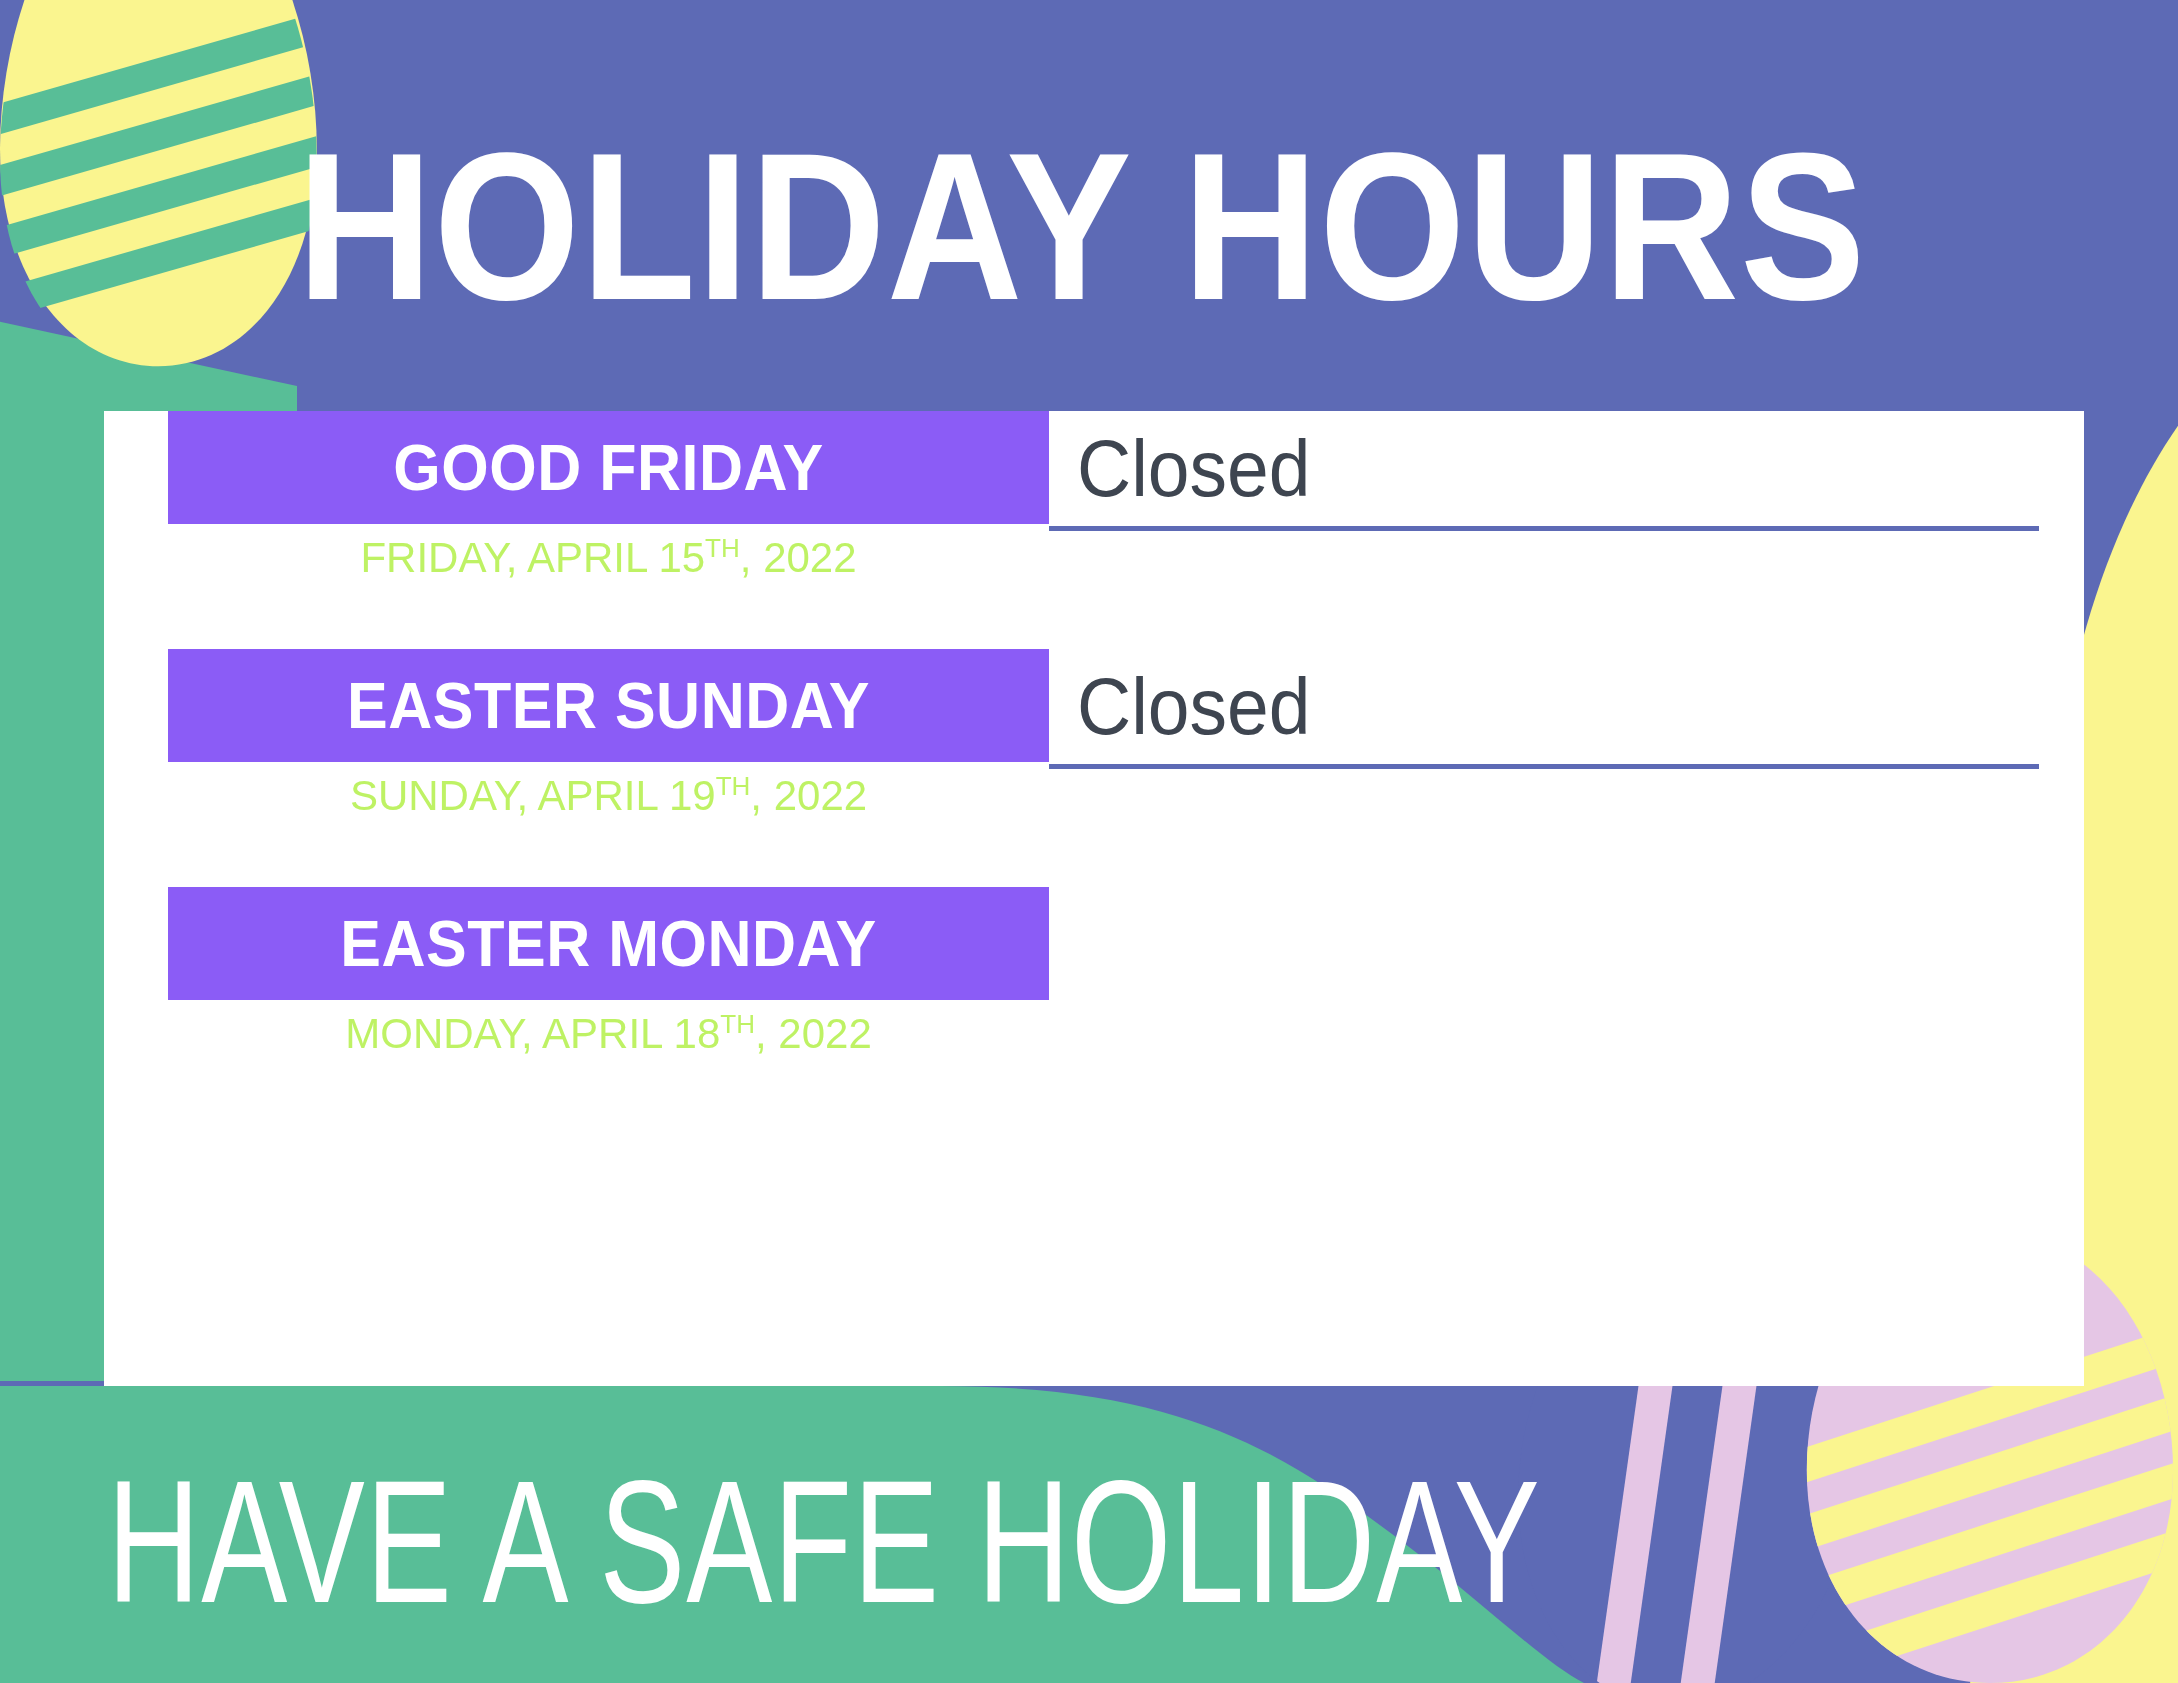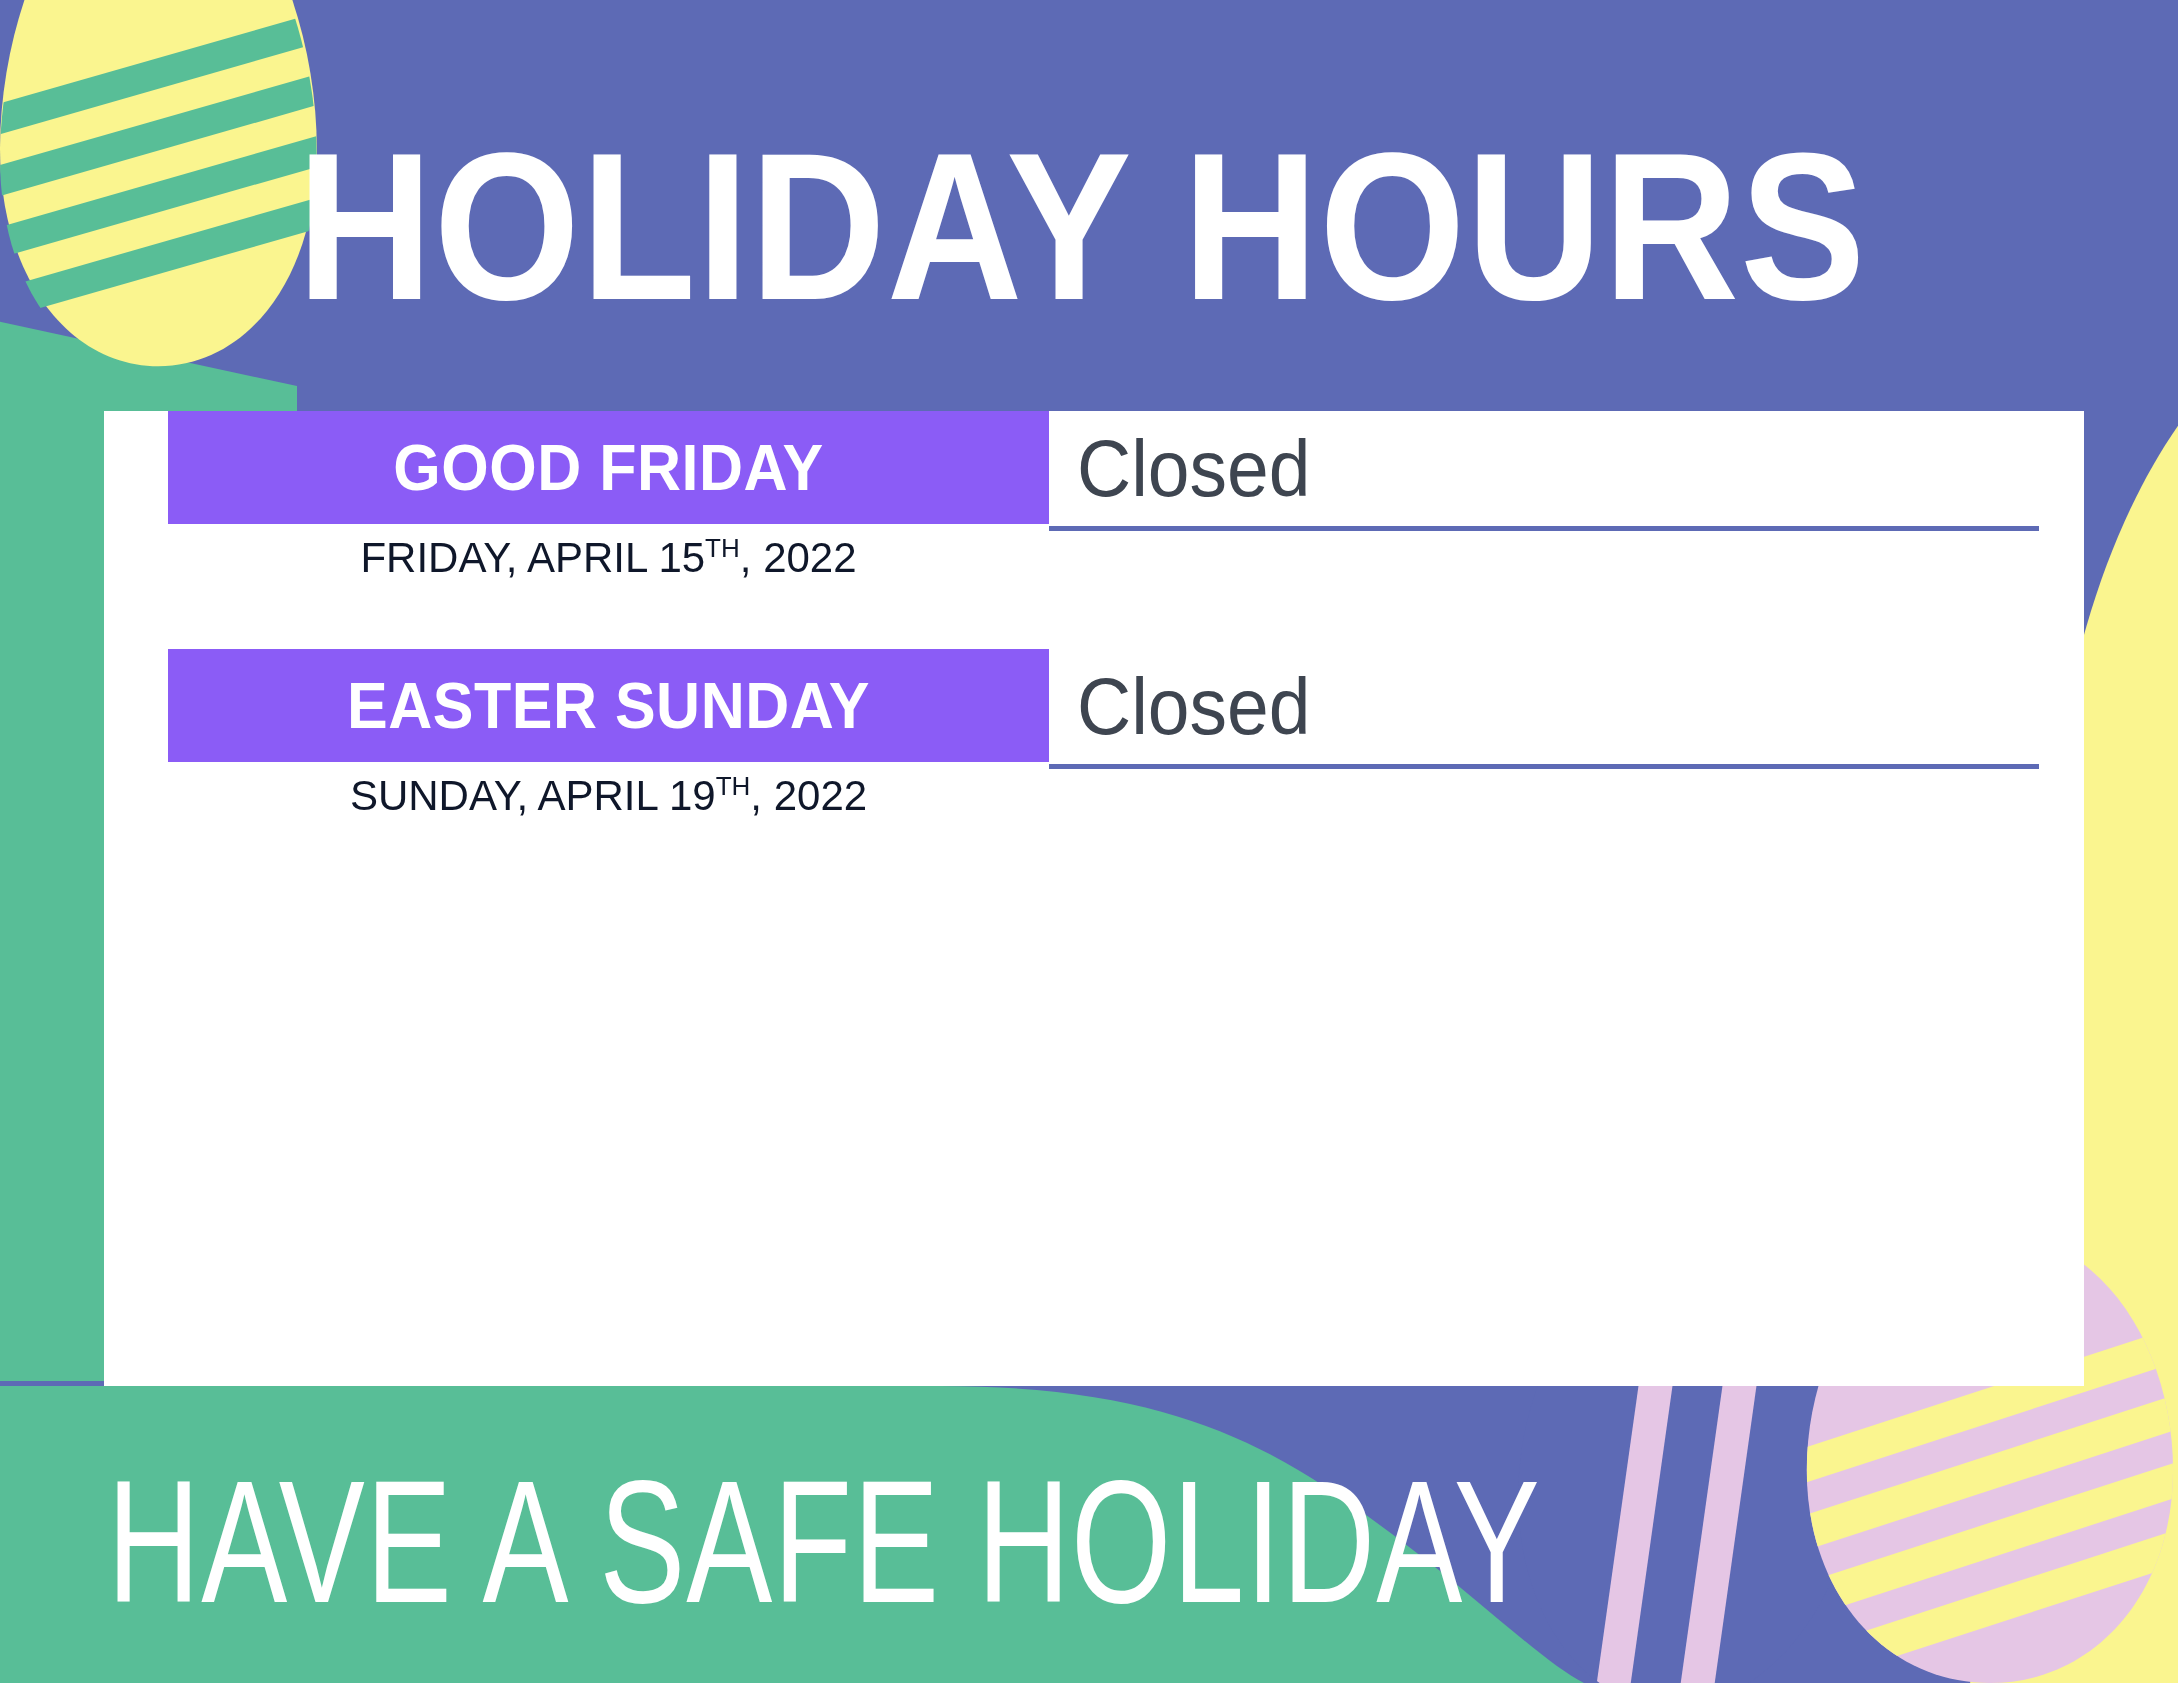"FRIDAY, APRIL 15TH, 2022" .date-line { color: #0f172a -> #bef264 }
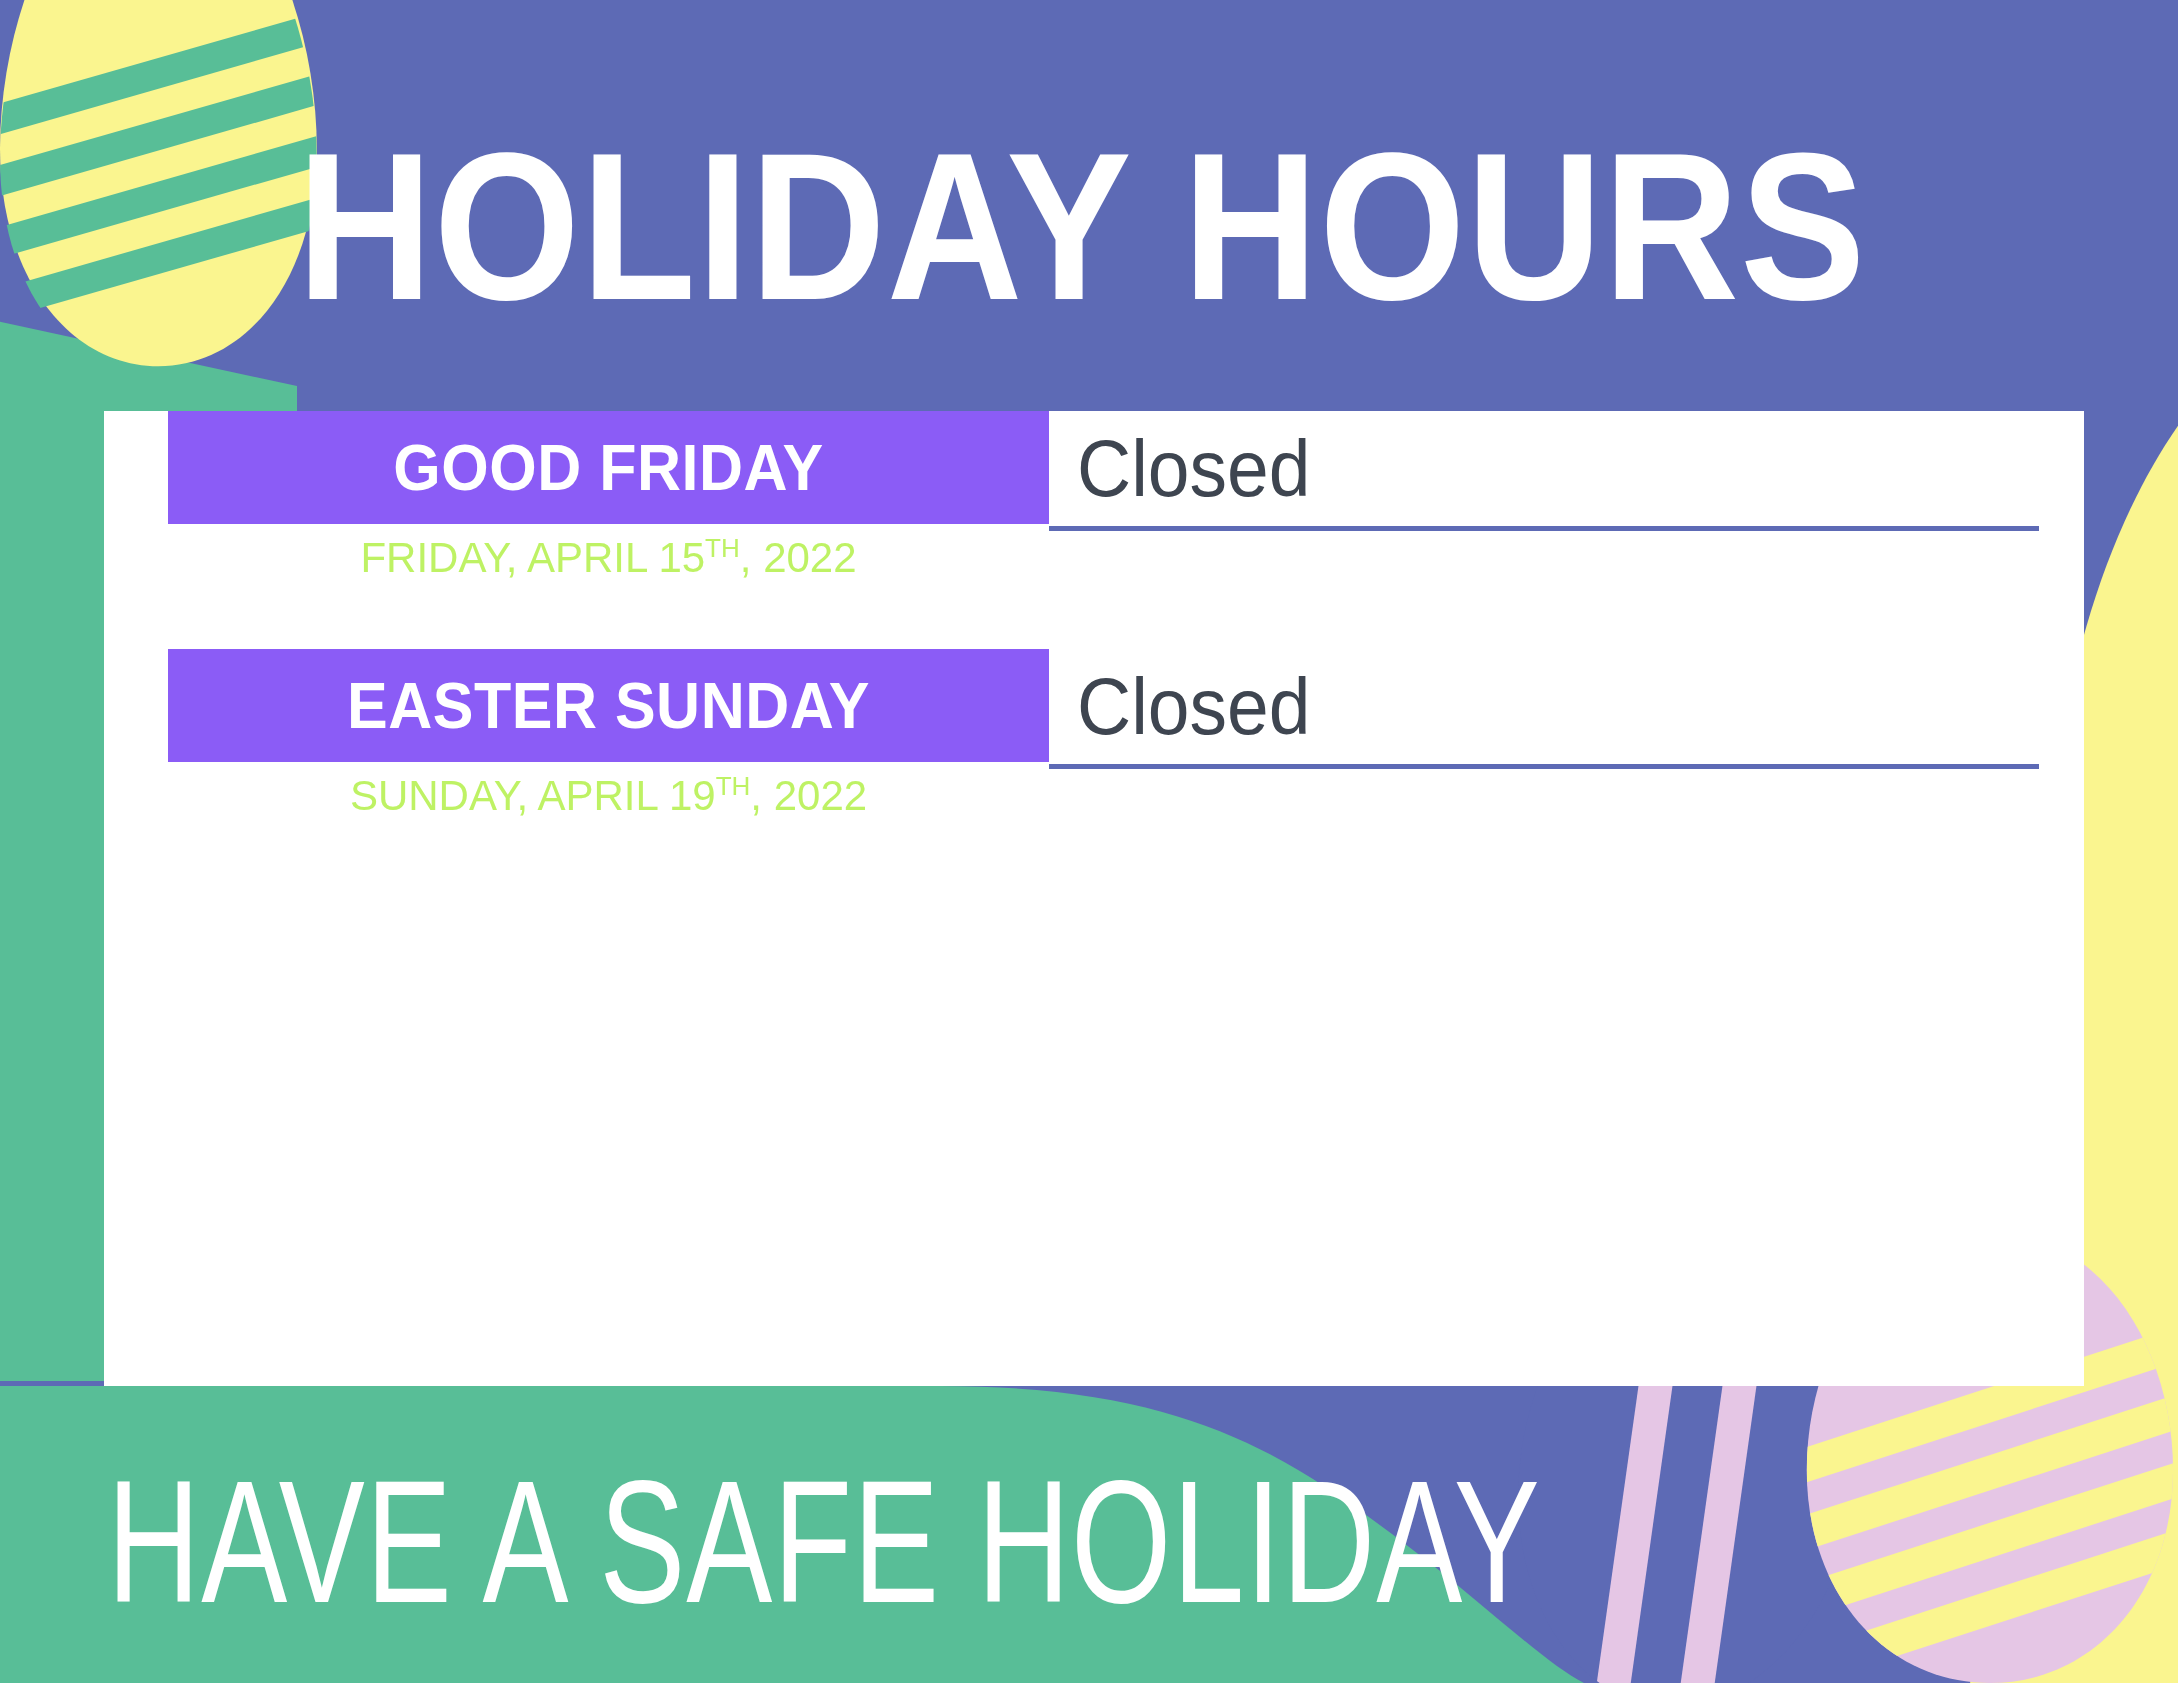"EASTER MONDAY" div.row-left { html: none -> <div> <div> <span>EASTER MONDAY</span> </div> <div><span>MONDAY, APRIL 18</span><sup>TH</sup><span>, 2022</span></div> </div> }
